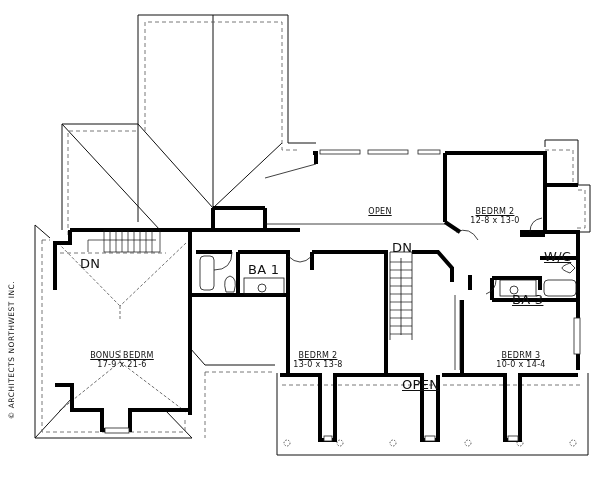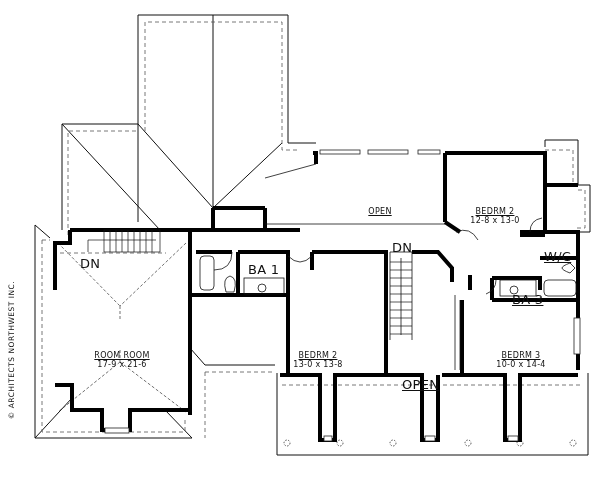"ROOM ROOM" span.name { text: ROOM ROOM -> BONUS BEDRM }
